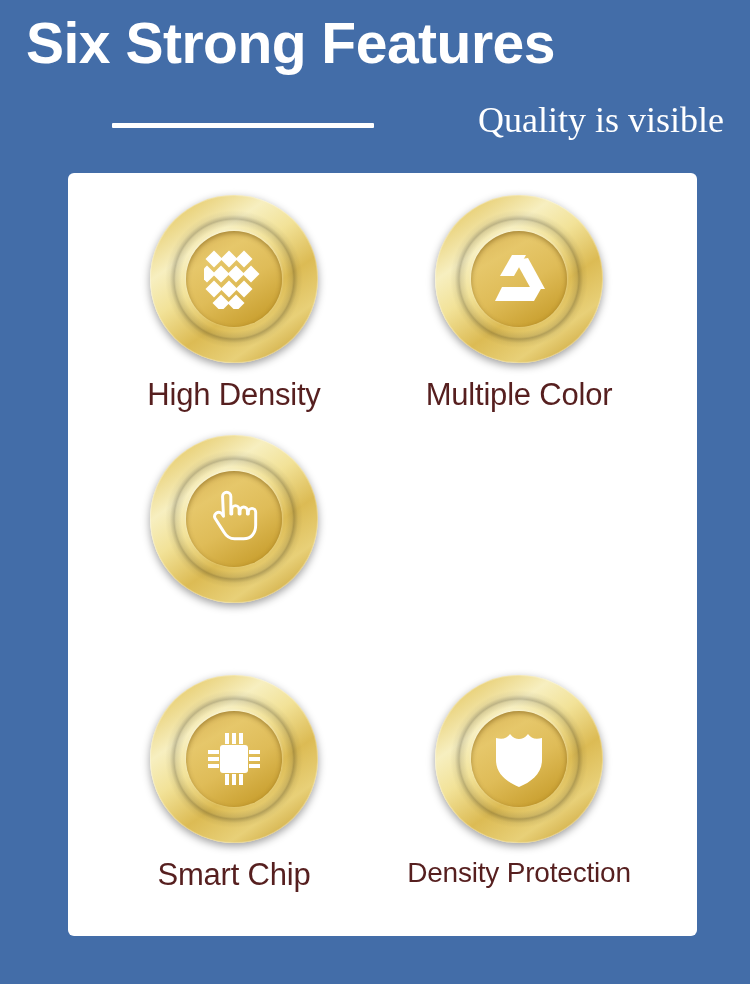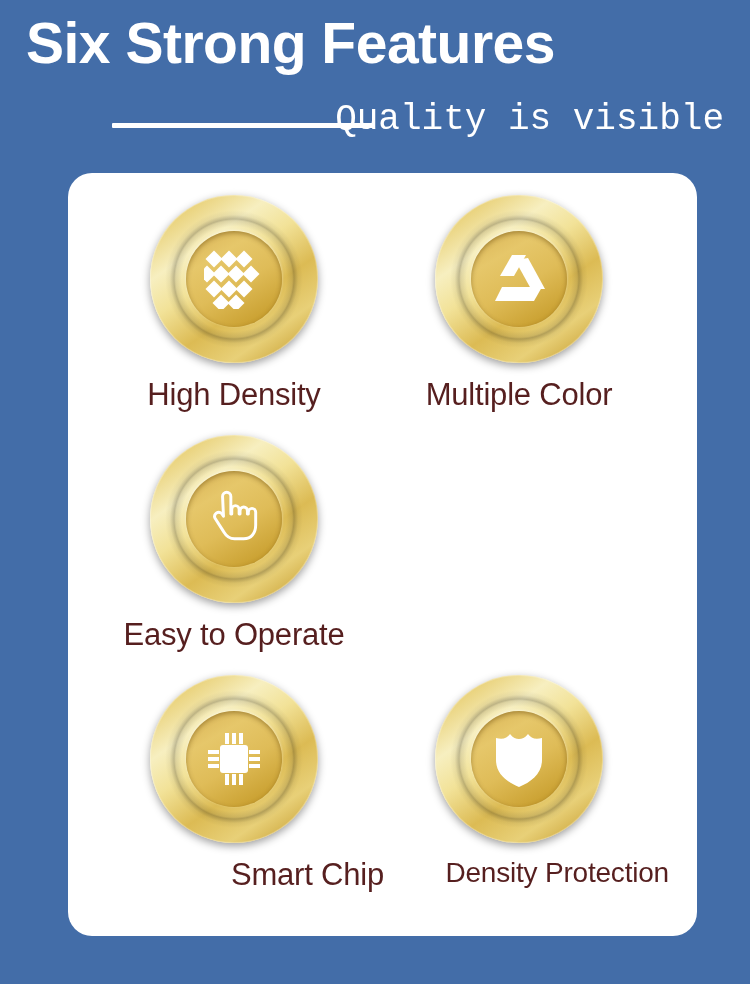"Quality is visible" .subtitle { font-family: Liberation Mono, monospace -> Liberation Serif, serif }
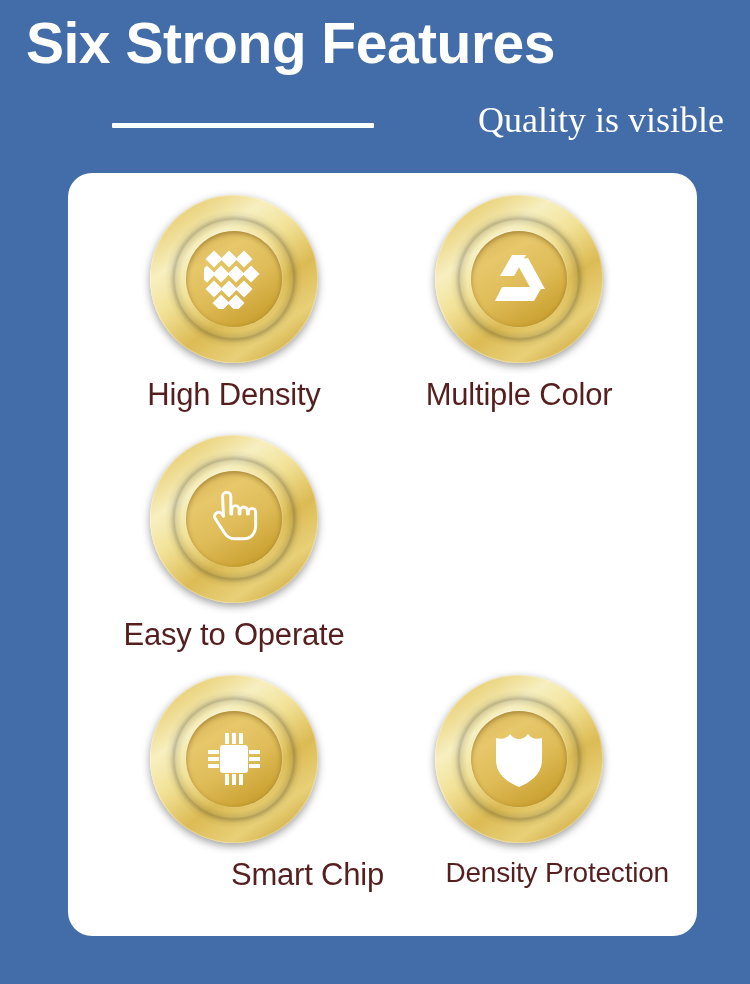"High Density" .card { border-radius: 24px -> 6px }
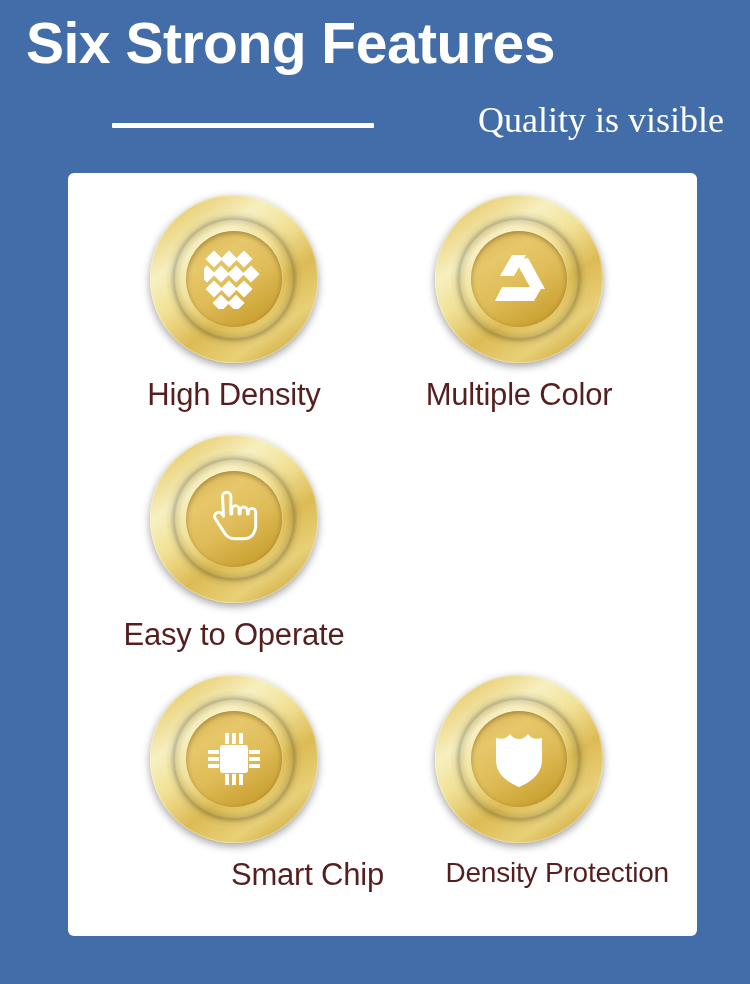"Easy to Operate" div.label { html: <div>Easy to Operate</div> -> none }
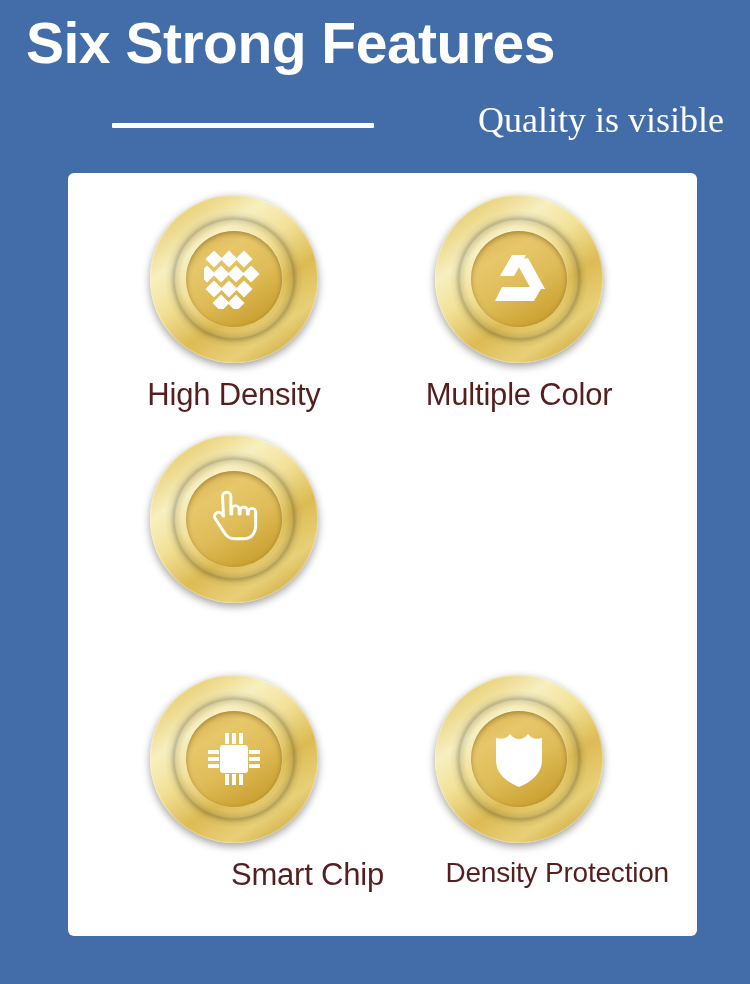"Smart Chip" .feature.row-3 { text-align: right -> none }
